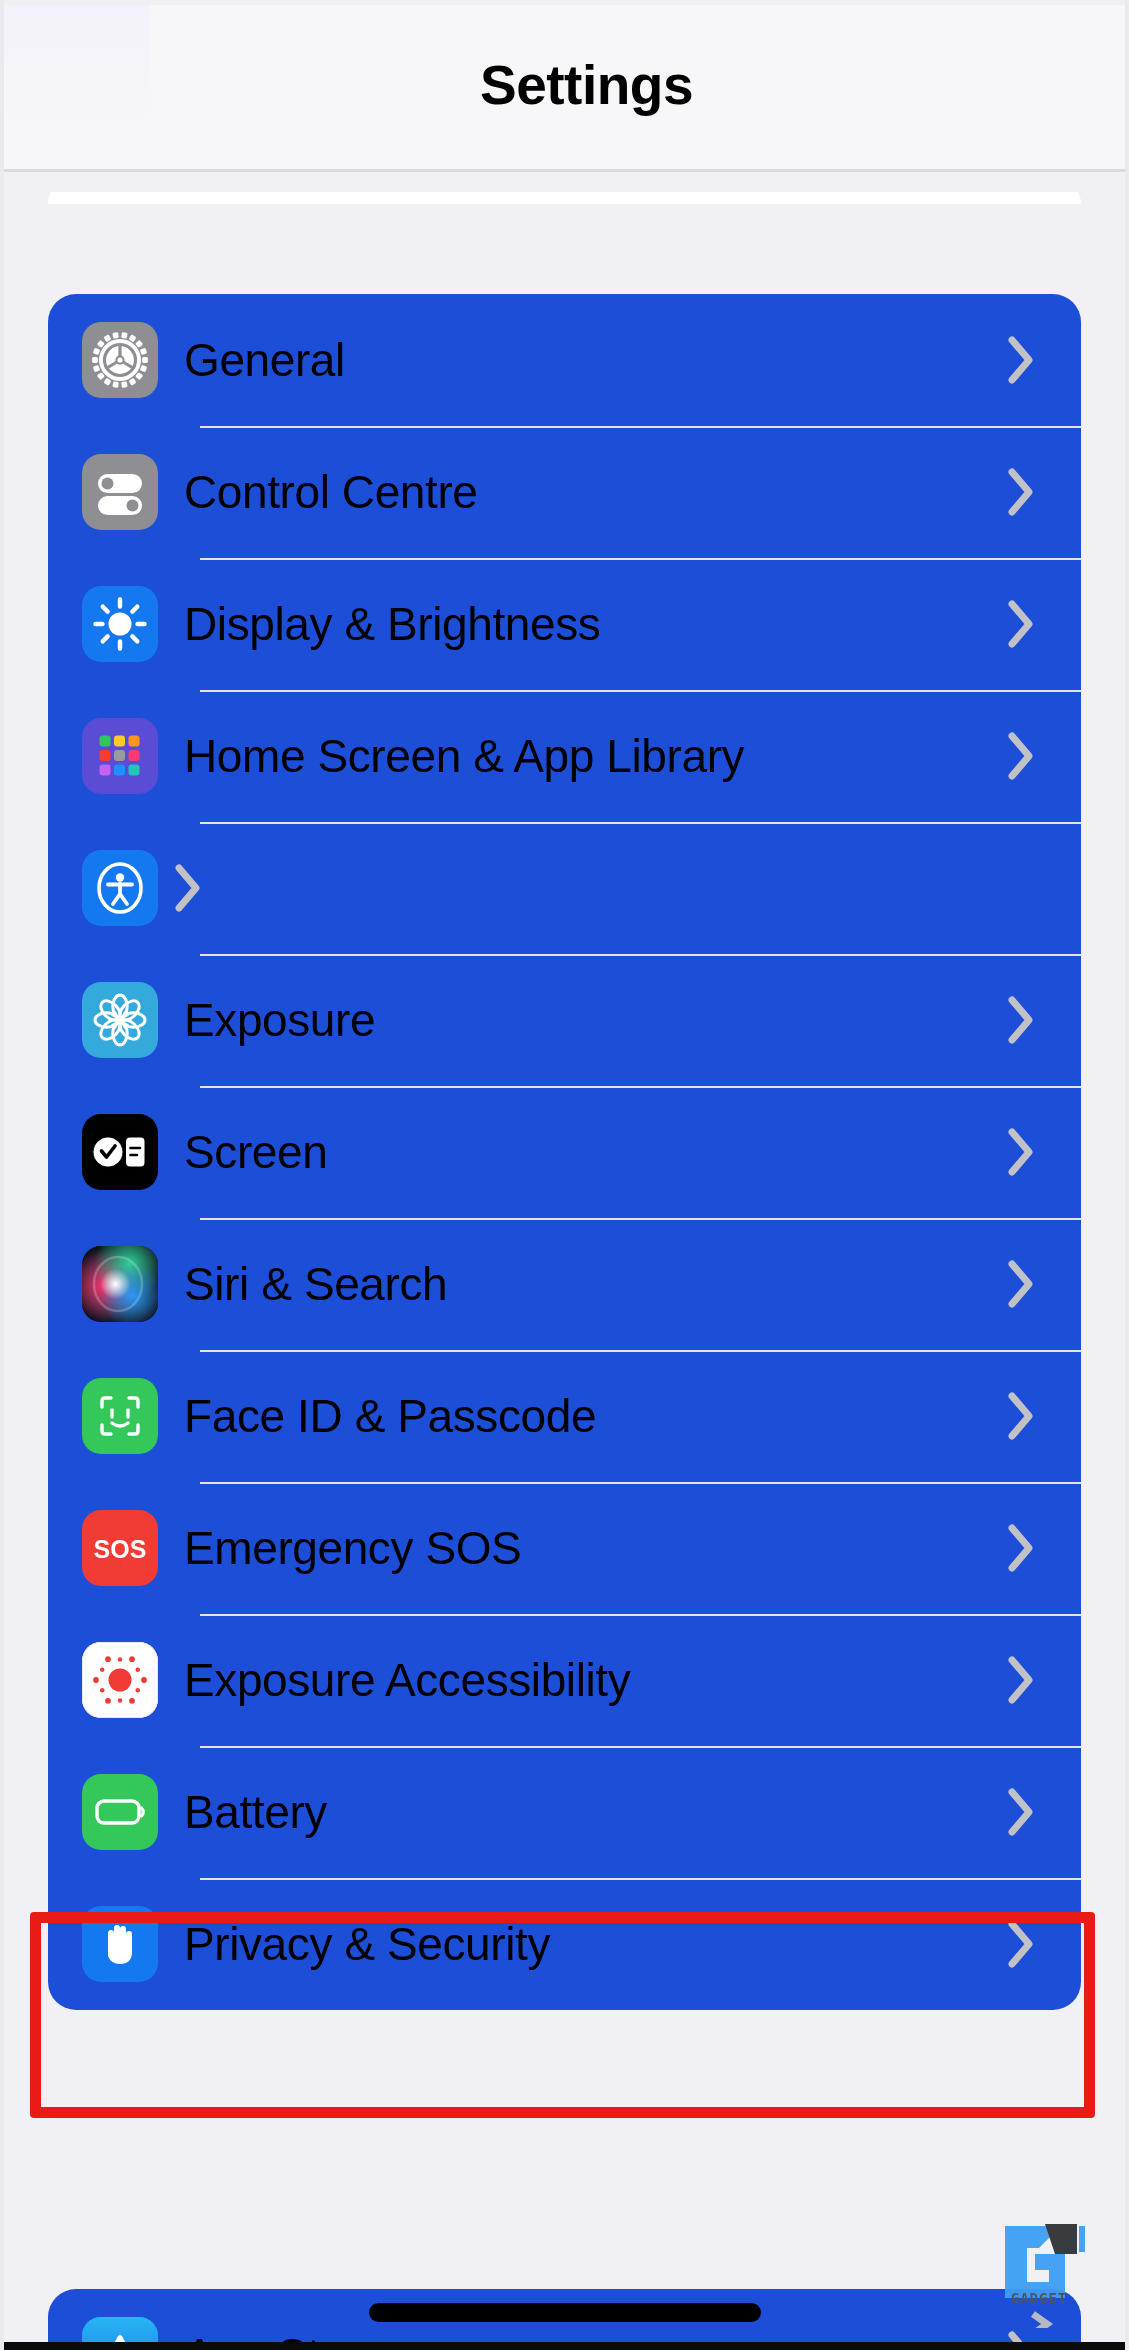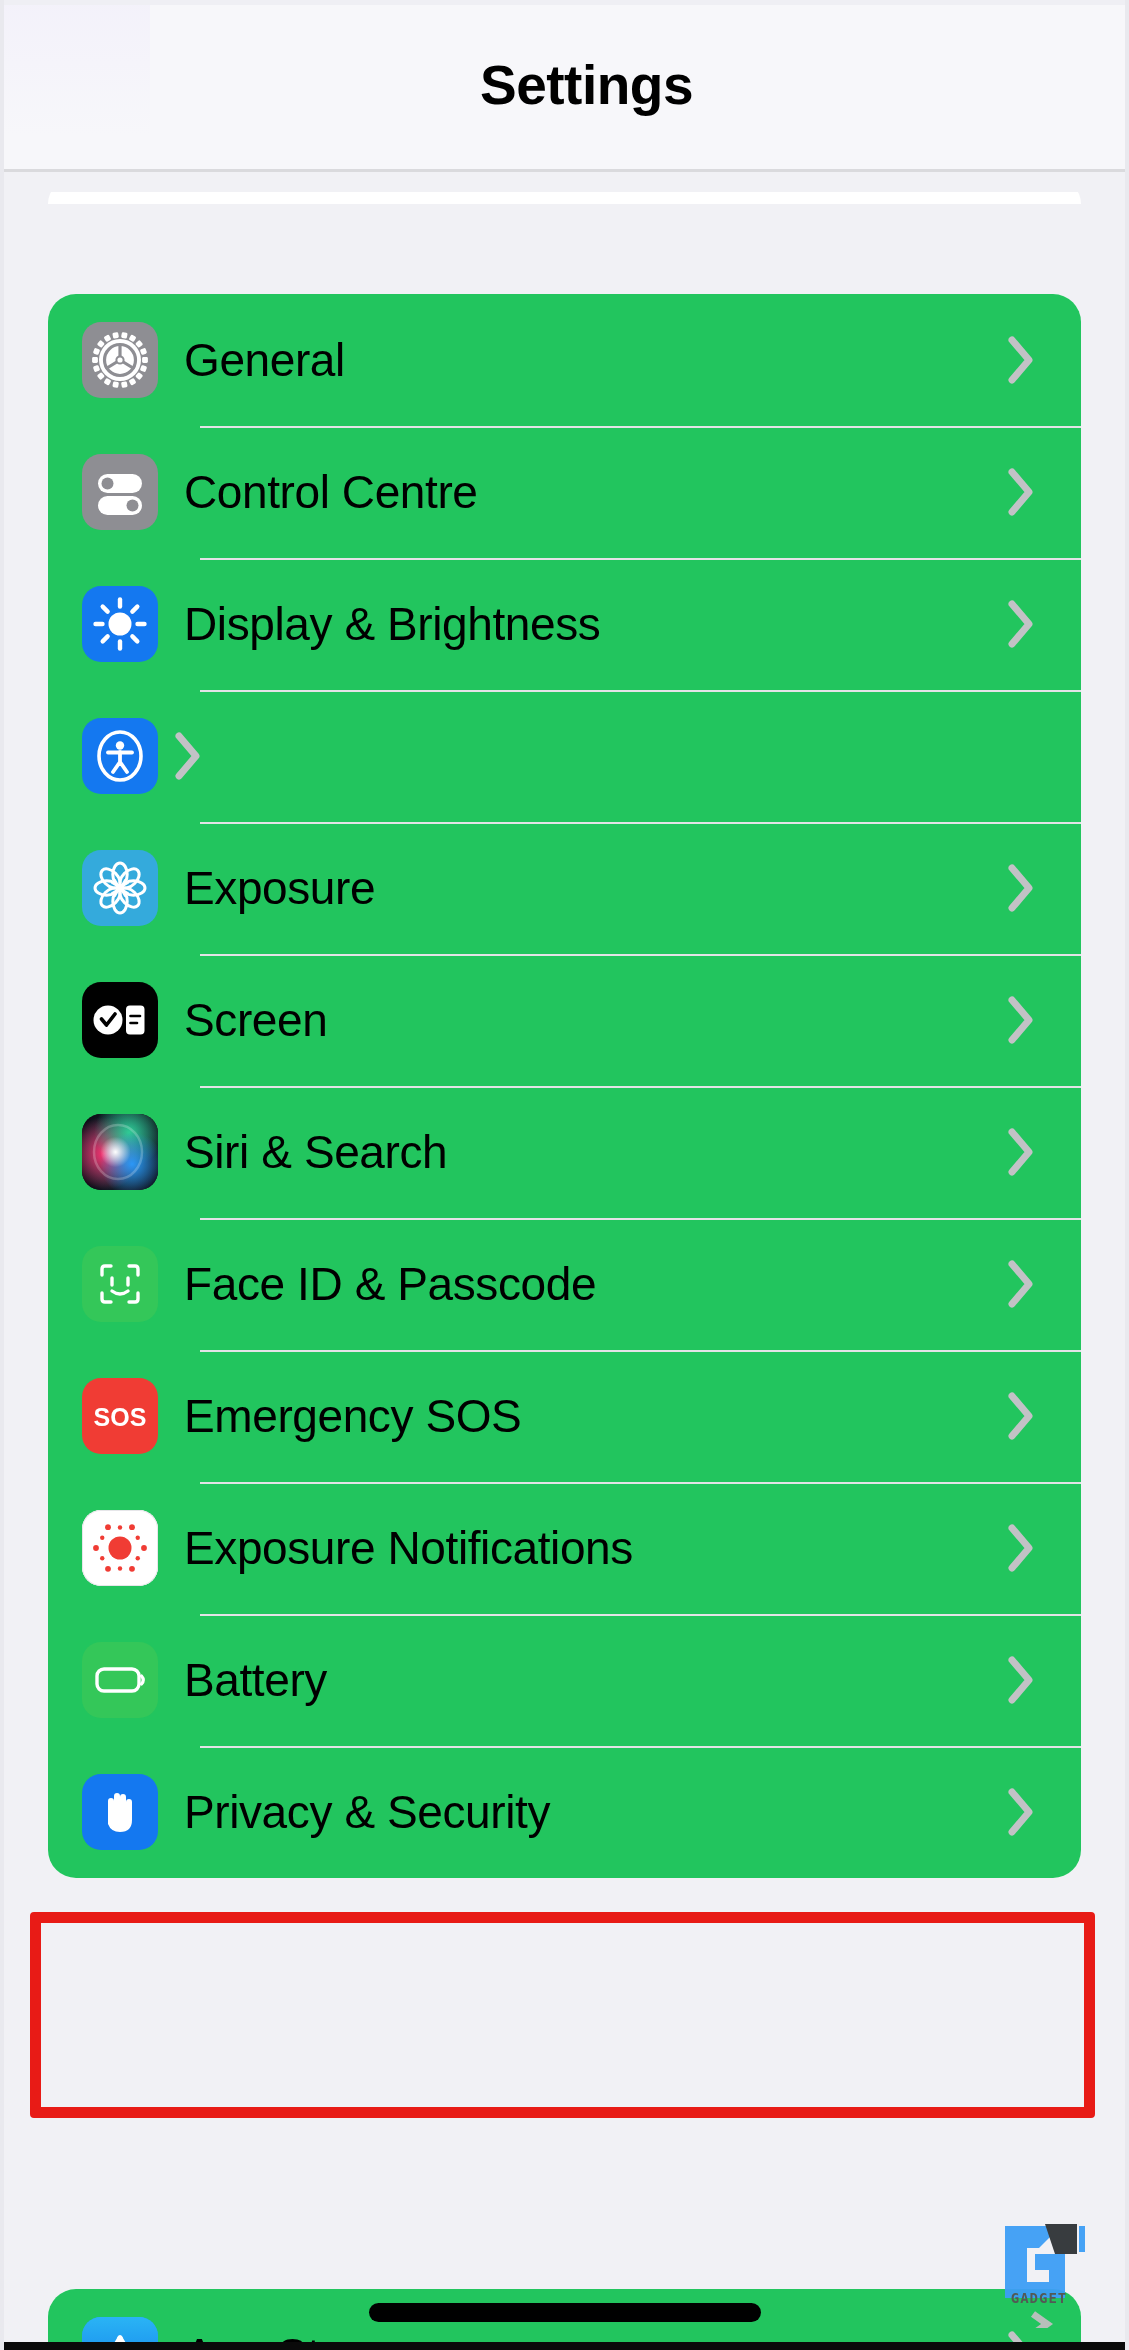"General" .row { background: #22c55e -> #1d4ed8 }
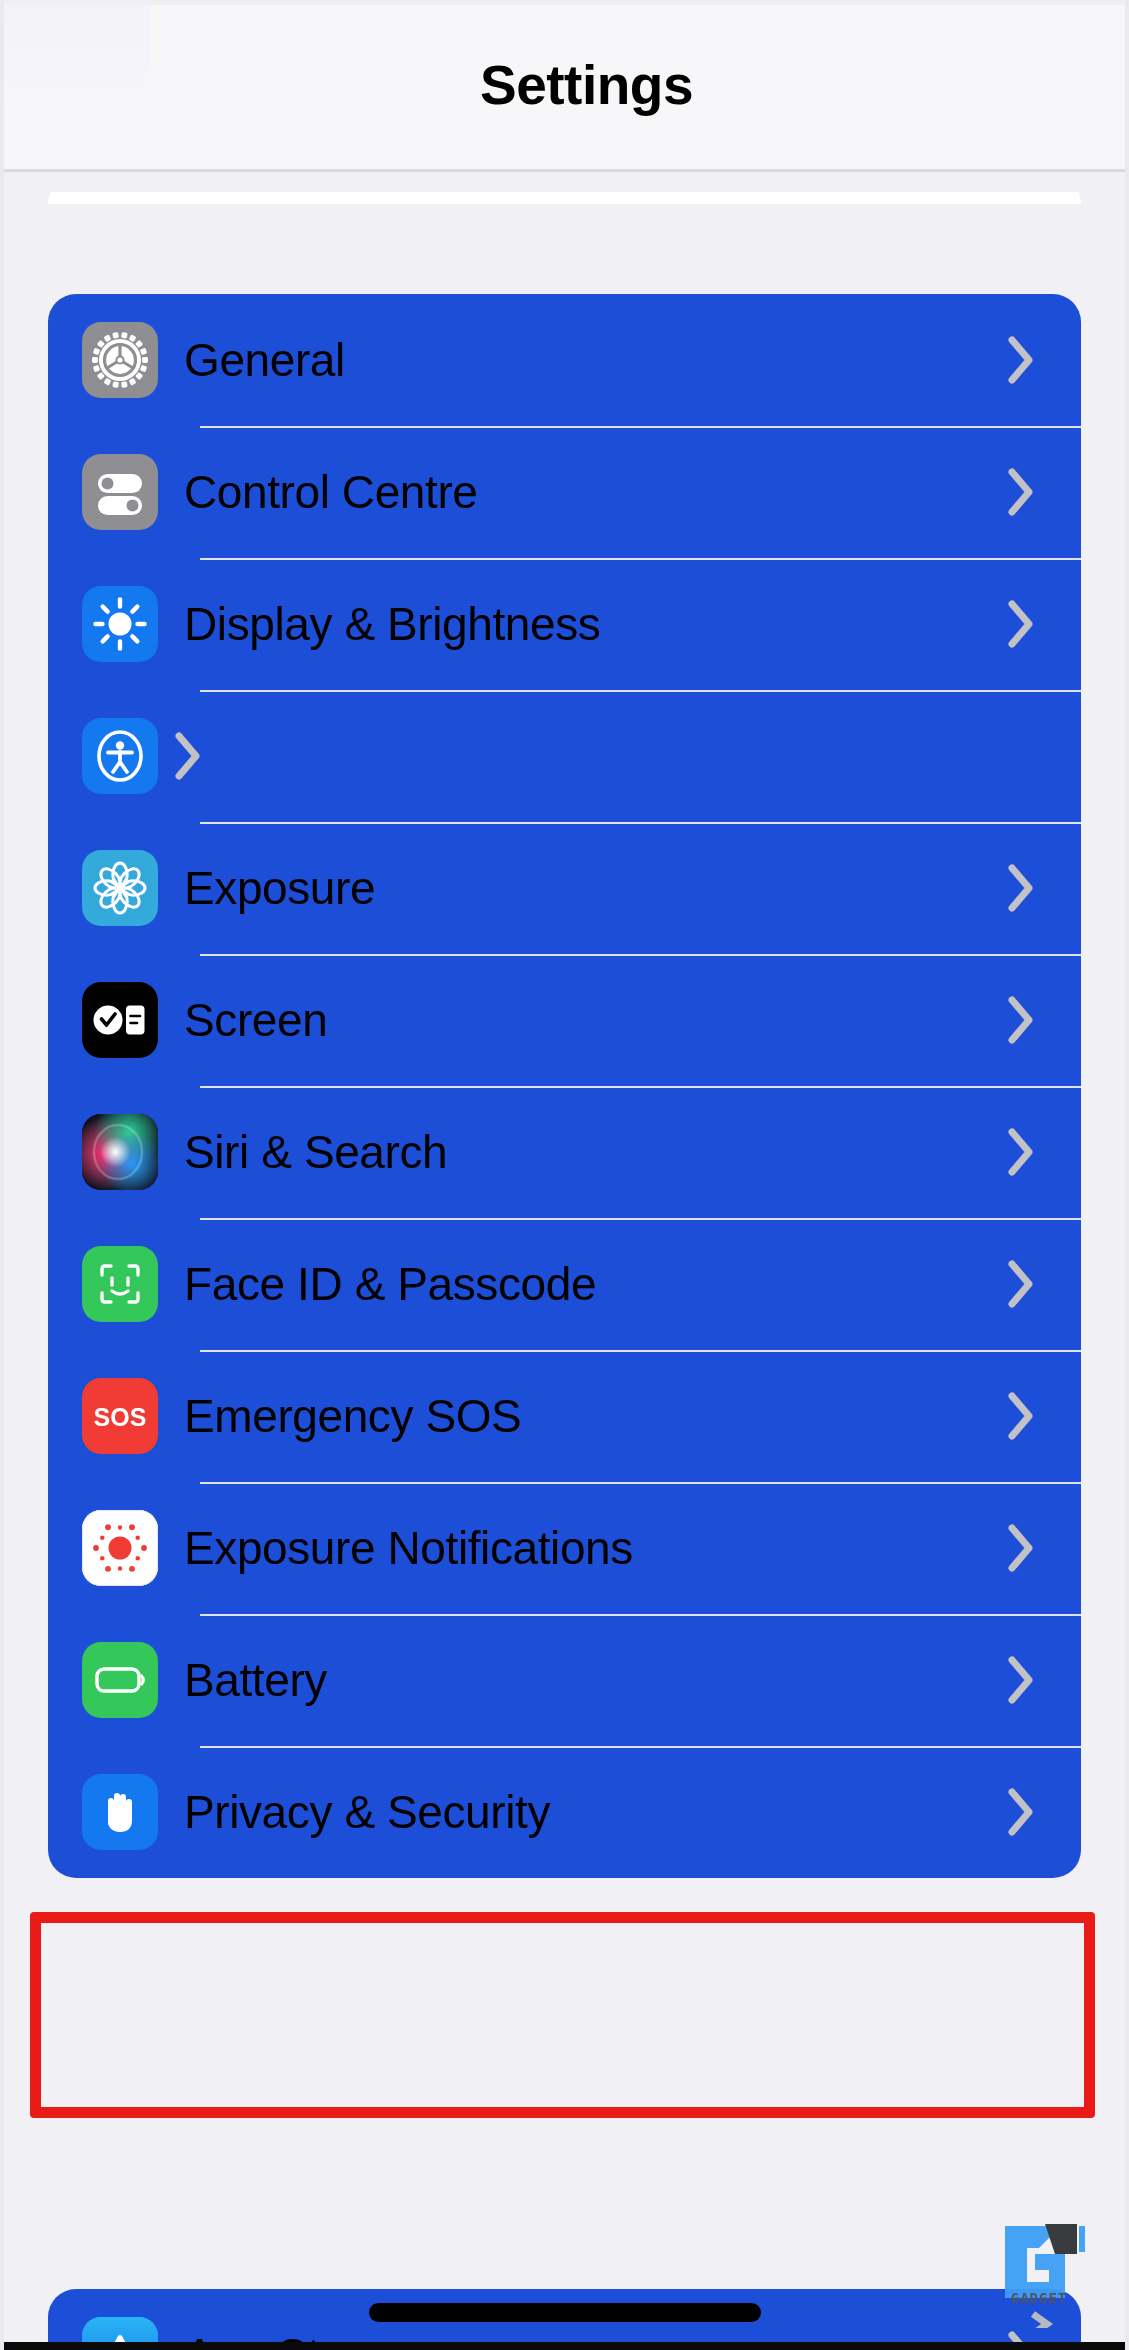"Home Screen & App Library" div.row { html: none -> <div> <div> <svg> <rect></rect> <rect></rect> <rect></rect> <rect></rect> <rect></rect> <rect></rect> <rect></rect> <rect></rect> <rect></rect> </svg> </div> <div>Home Screen &amp; App Library</div> <div> <svg> <path></path> </svg> </div> </div> }
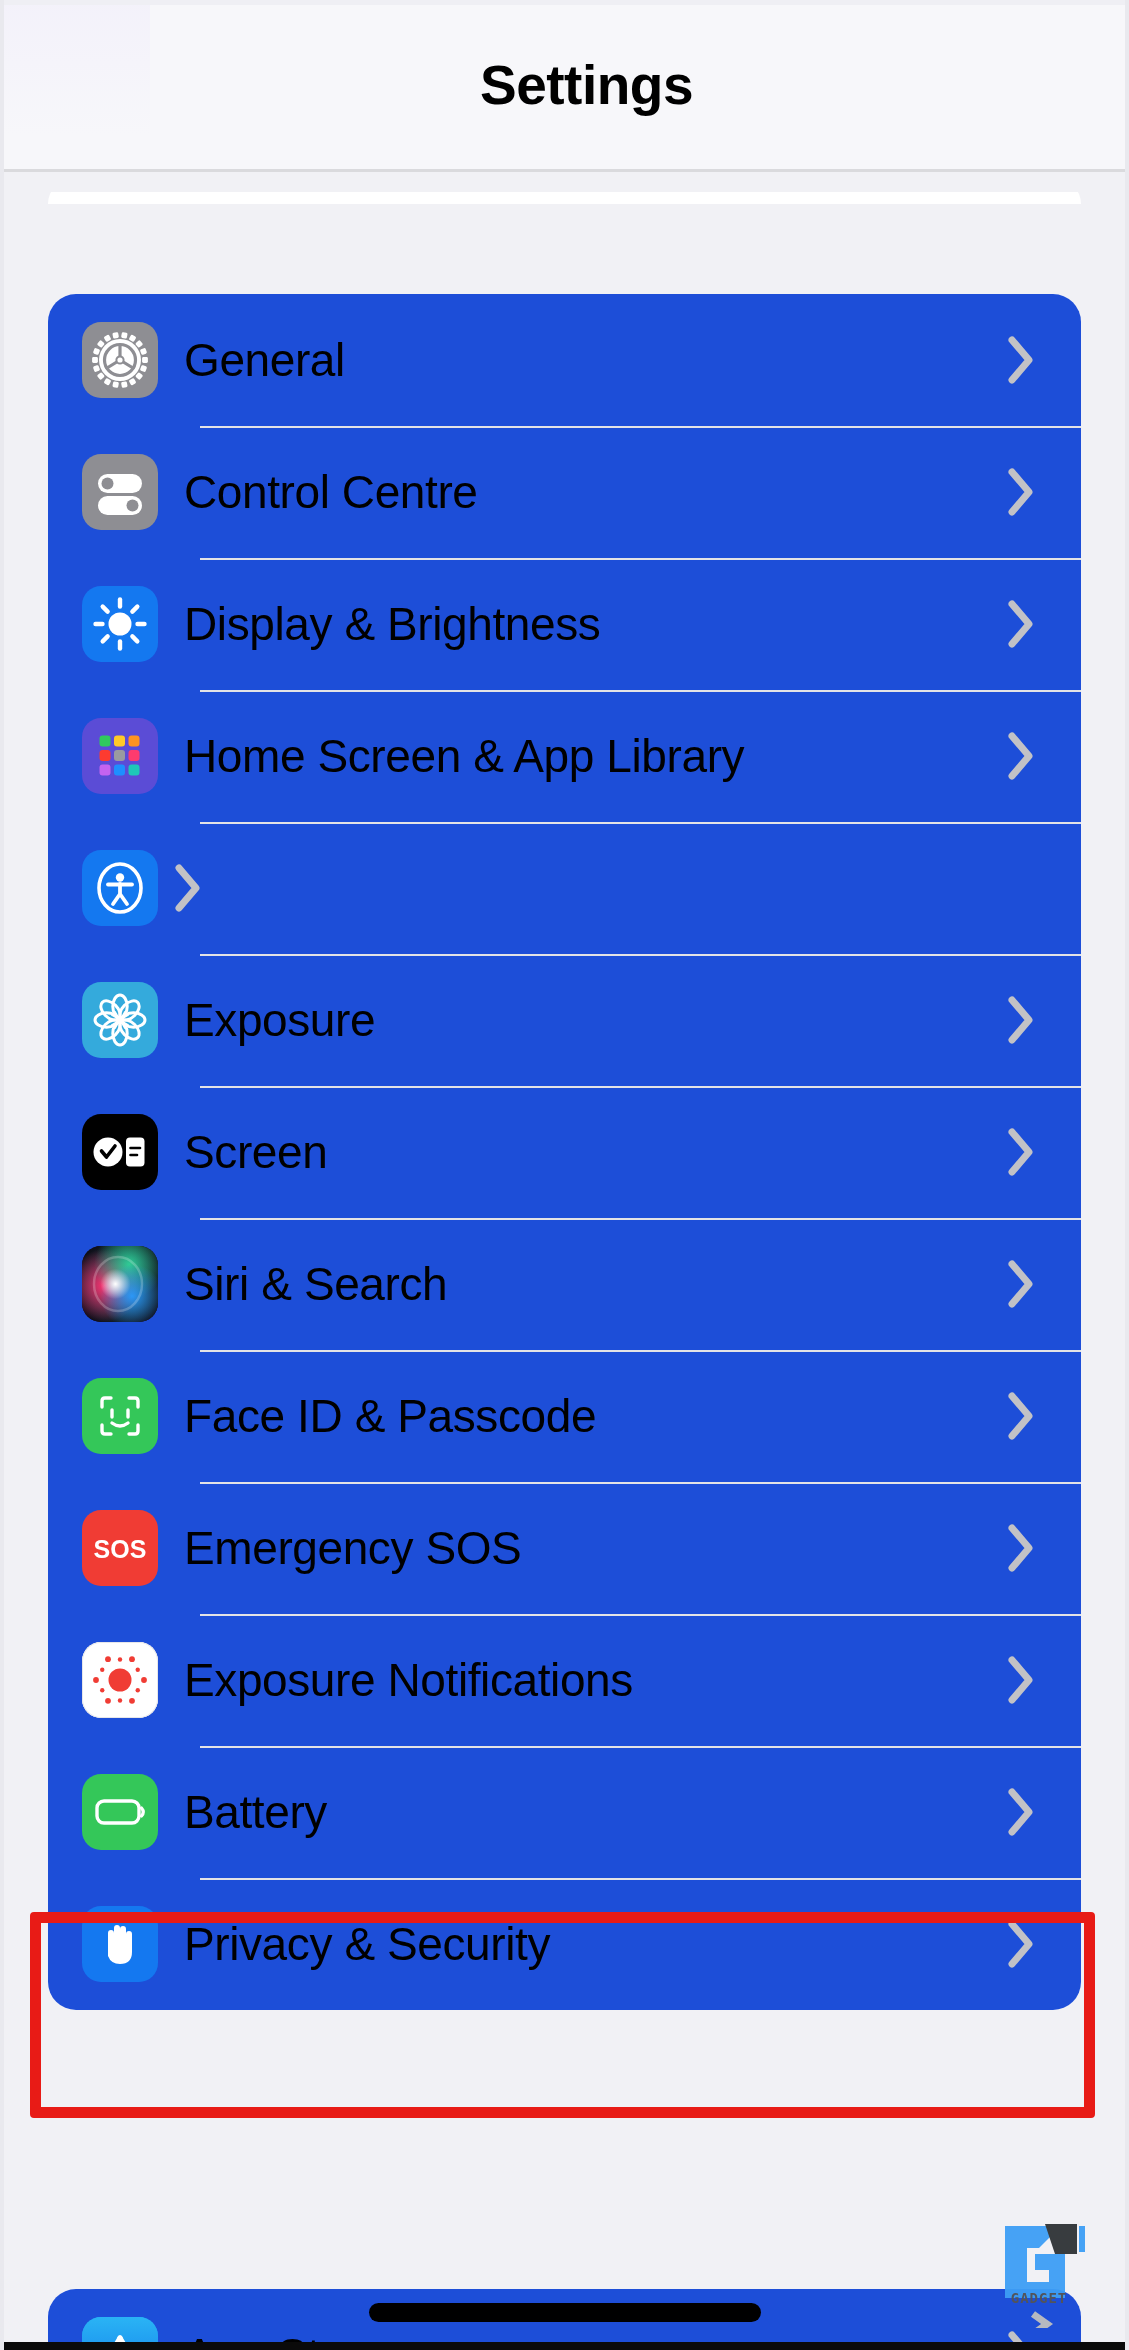"Exposure Notifications" div.row-label { text: Notifications -> Accessibility }
